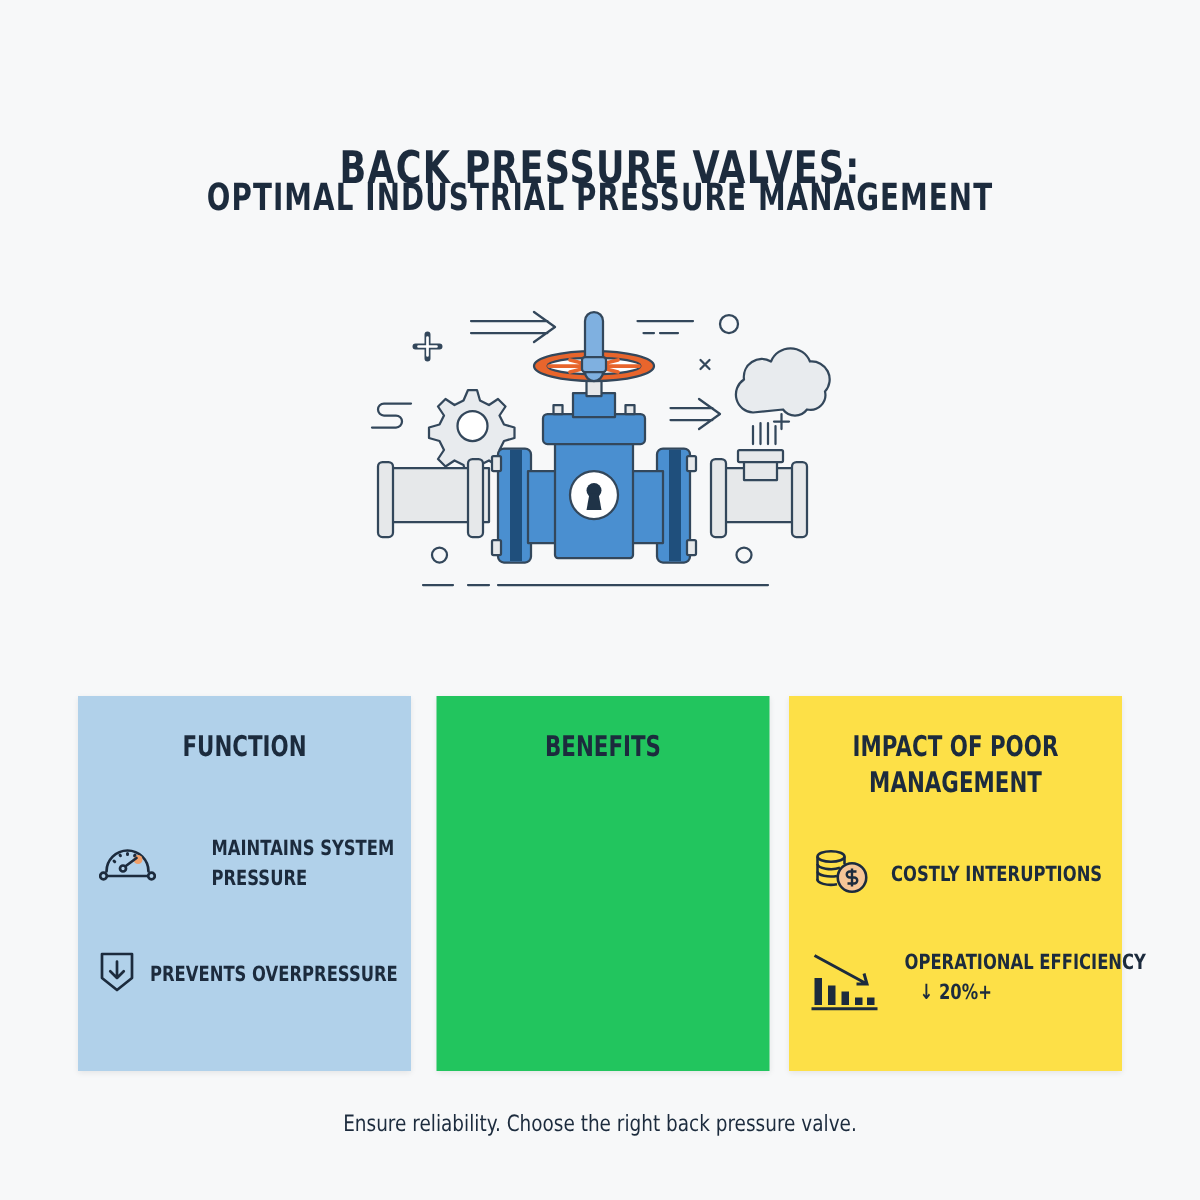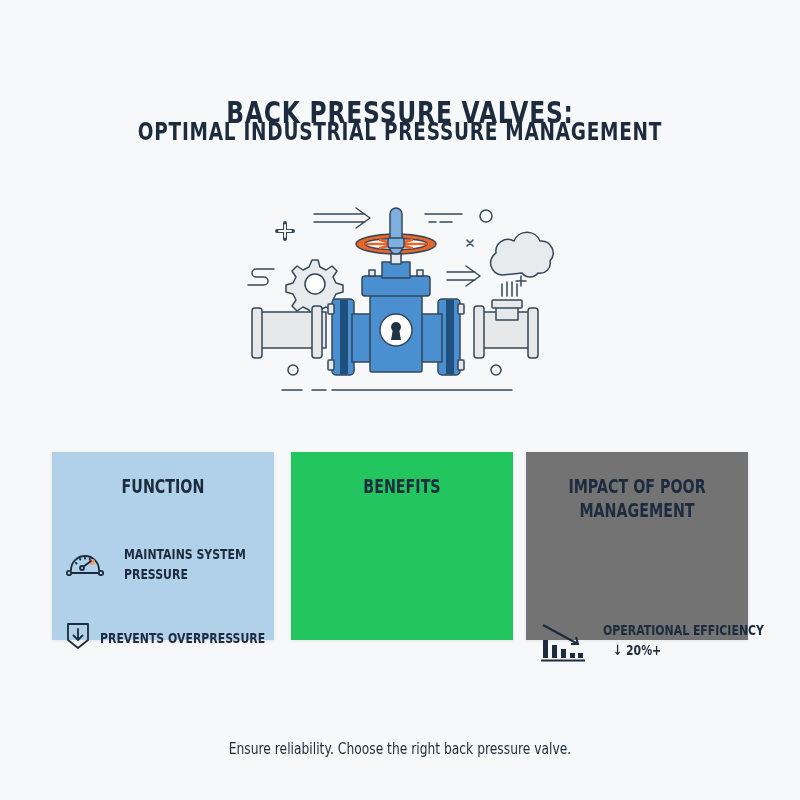"FUNCTION" .card { height: 188px -> 250px; top: 452px -> 464px }
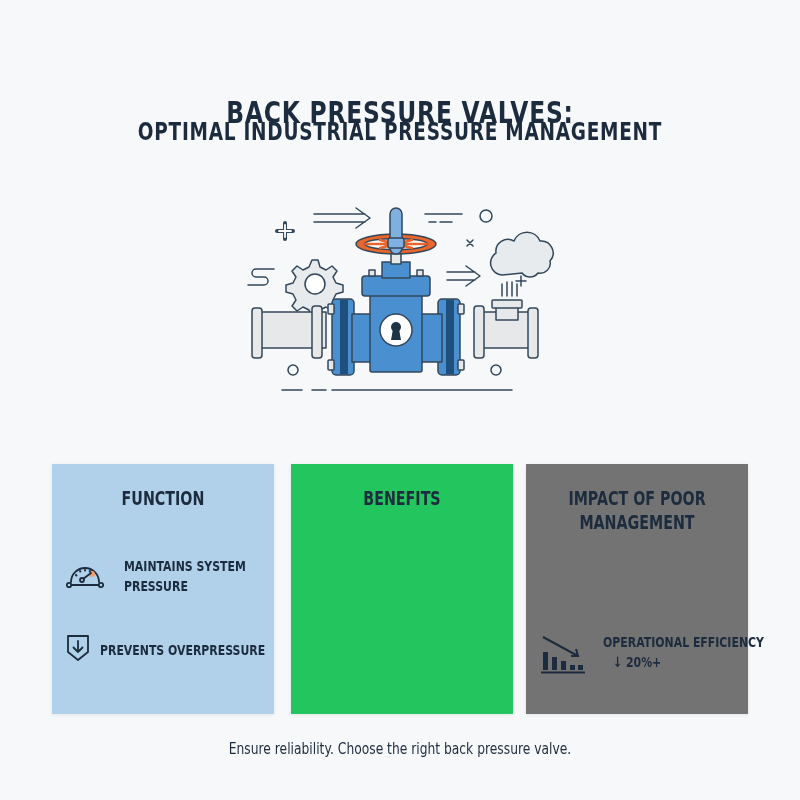"IMPACT OF POOR" .card-impact { background: #737373 -> #fde047 }
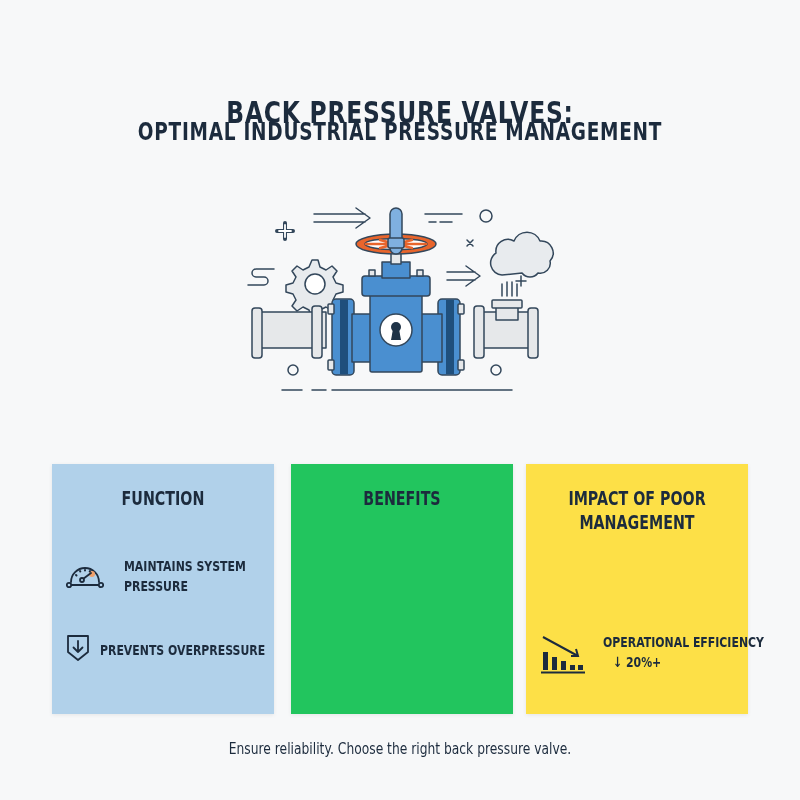"MAINTAINS SYSTEM" span { margin-left: 20px -> 37px }
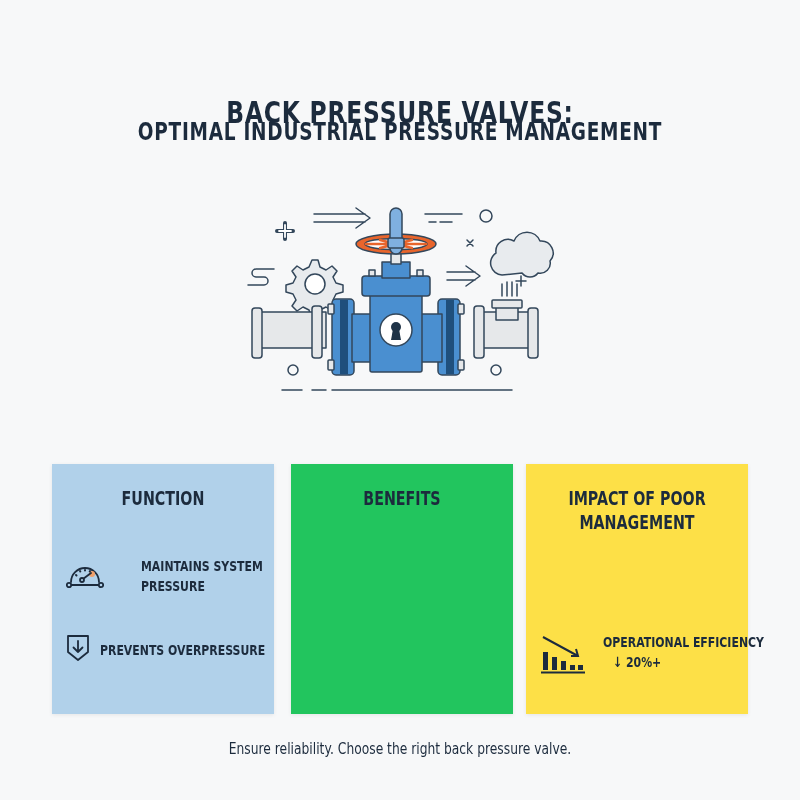"COSTLY INTERUPTIONS" div.item { html: none -> <div> <span> <svg> <ellipse></ellipse> <path></path> <path></path> <circle></circle> <path></path> </svg> </span> <span>COSTLY INTERUPTIONS</span> </div> }
